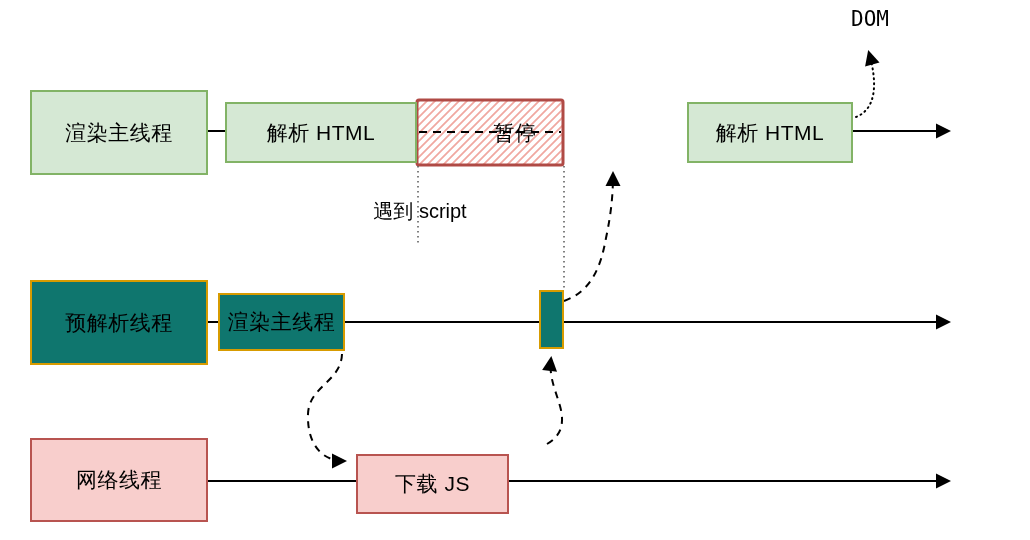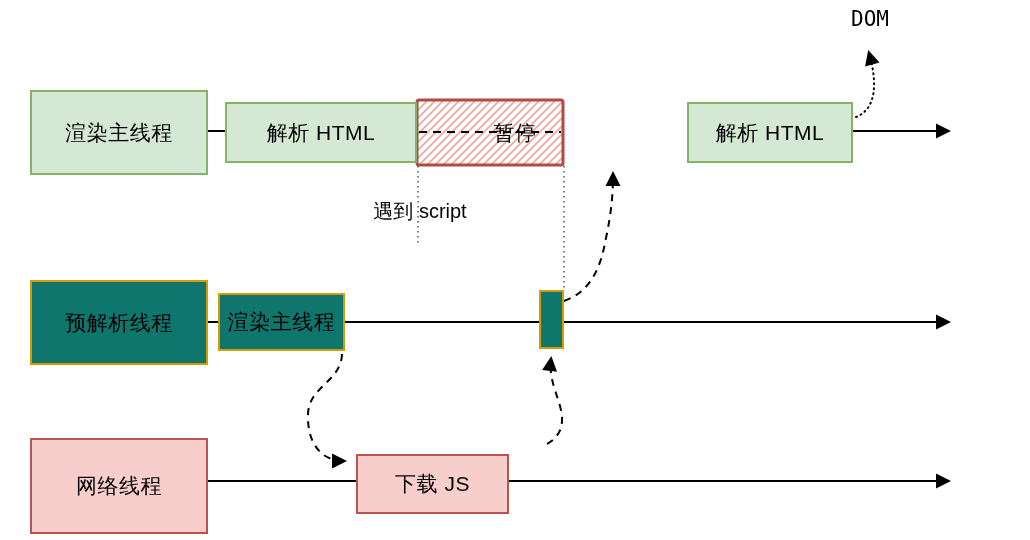"网络线程" div.box { height: 96px -> 84px }
